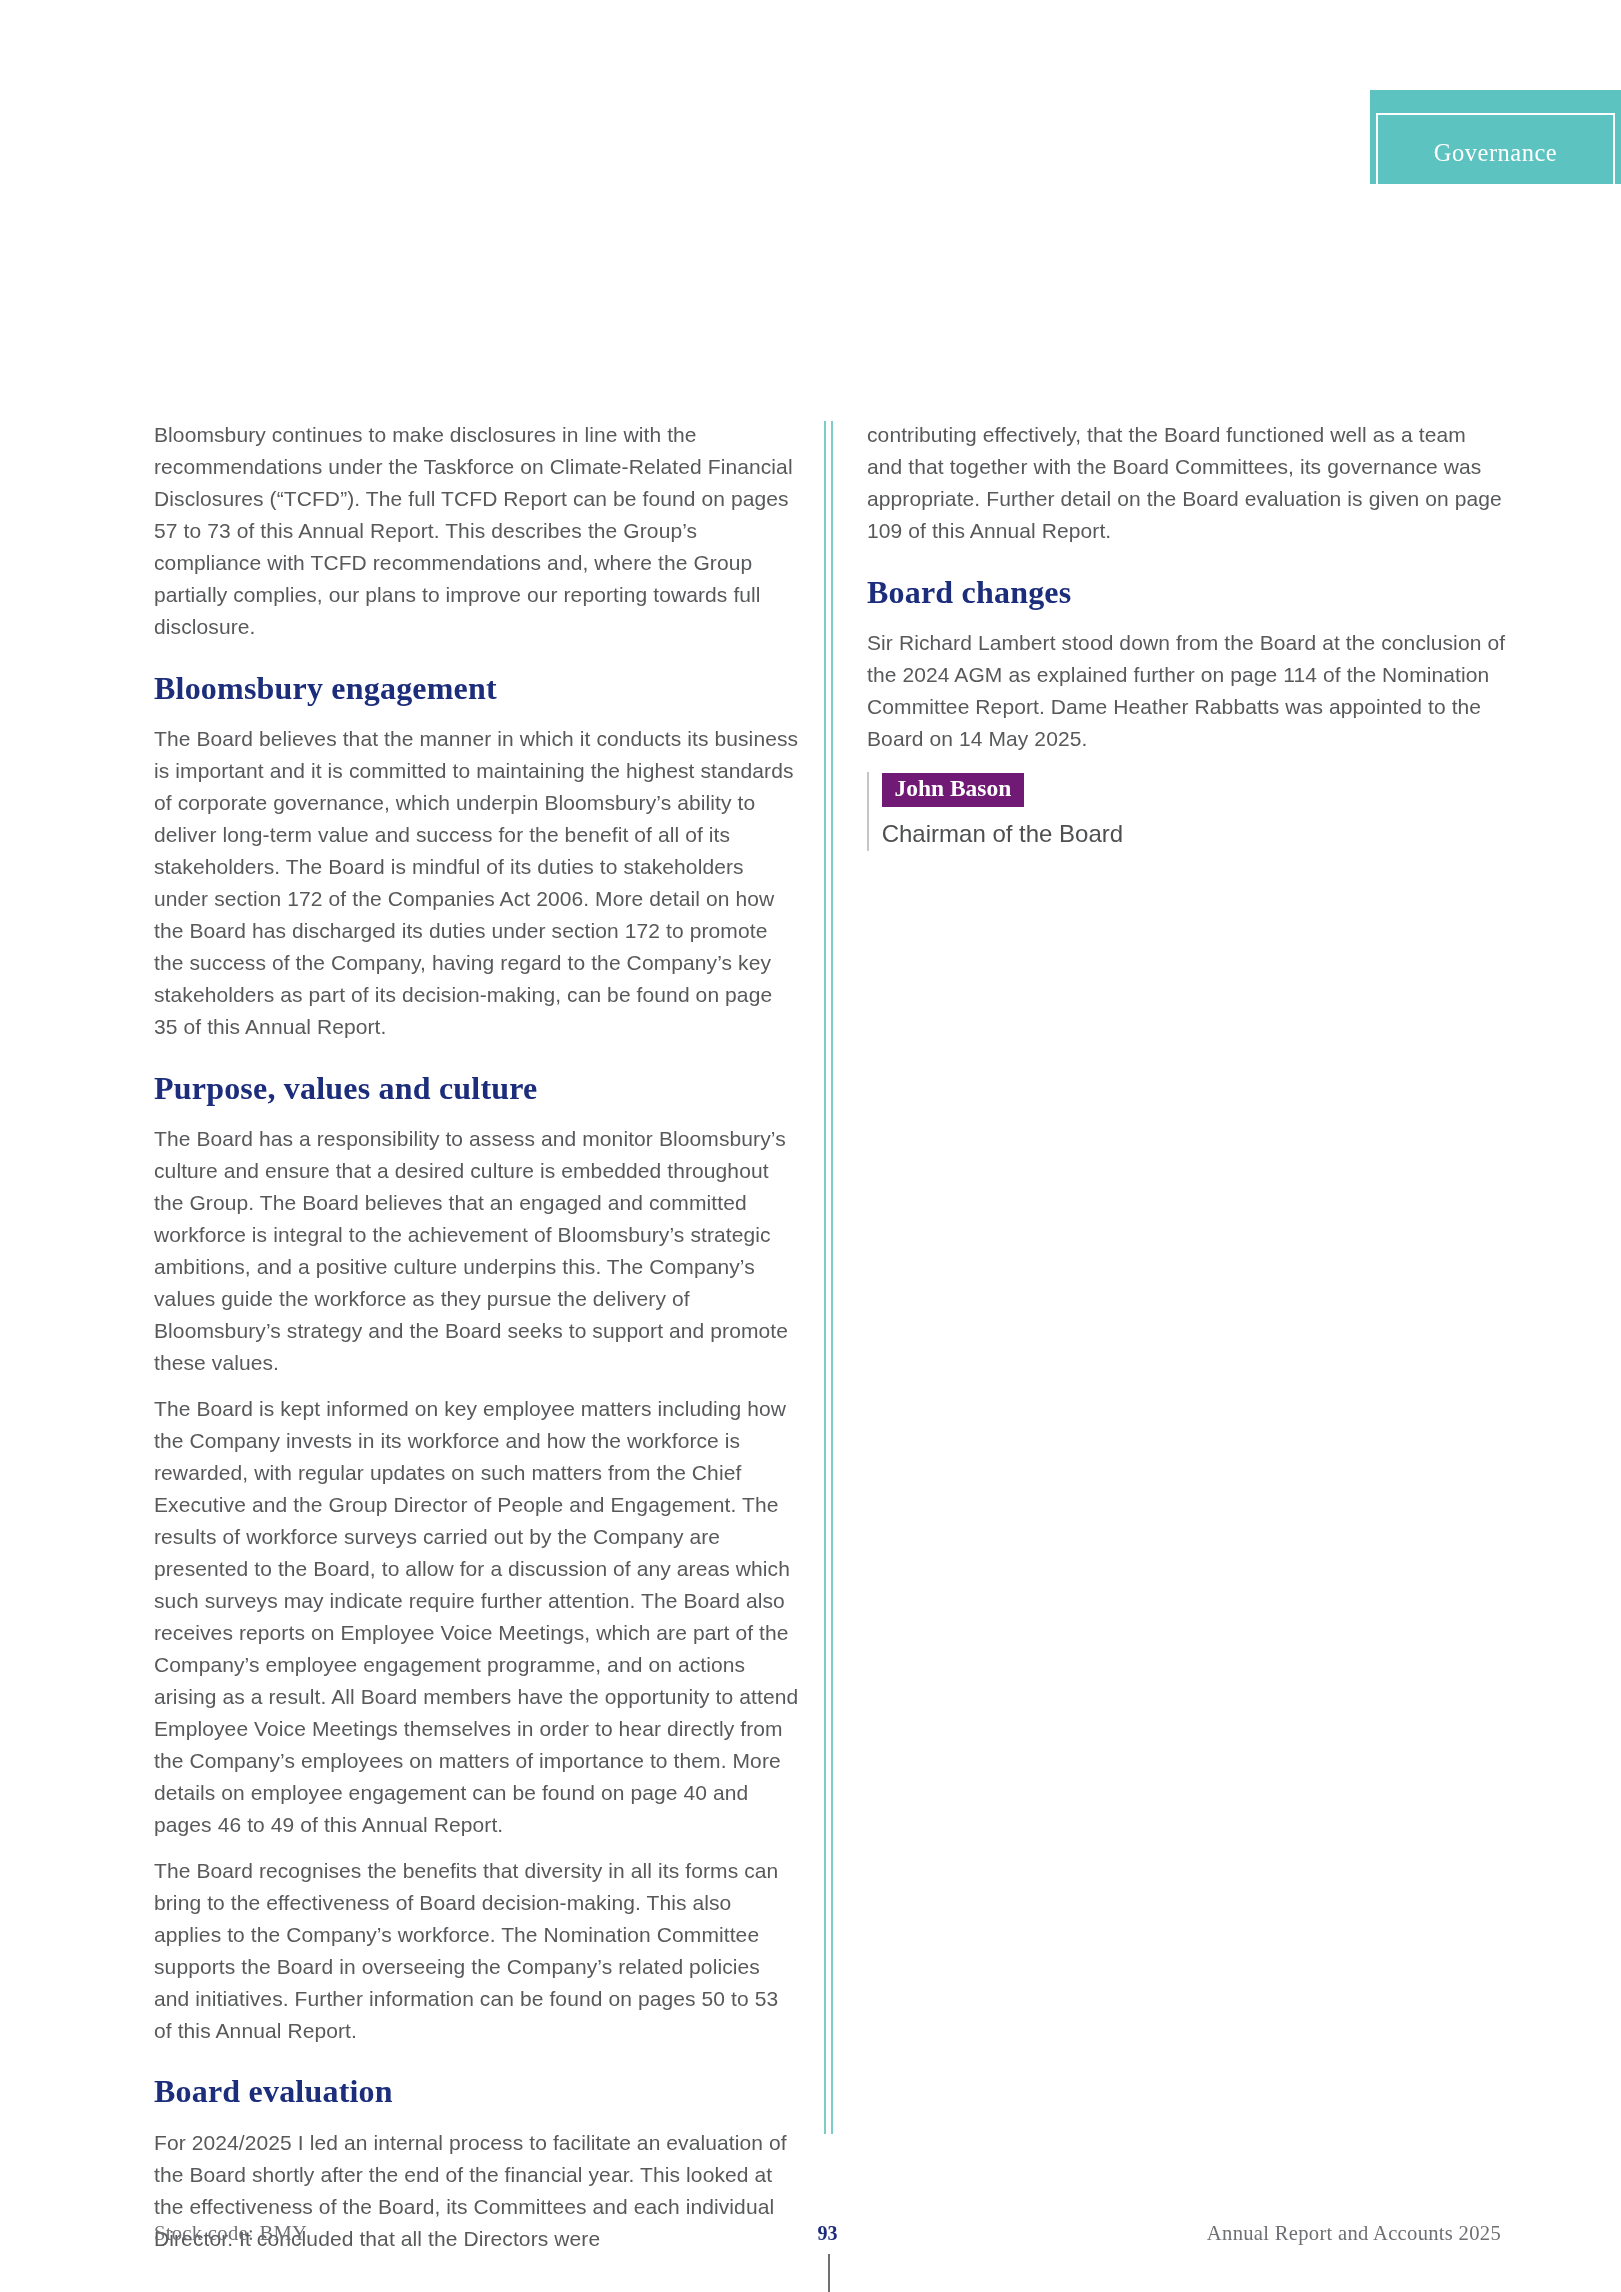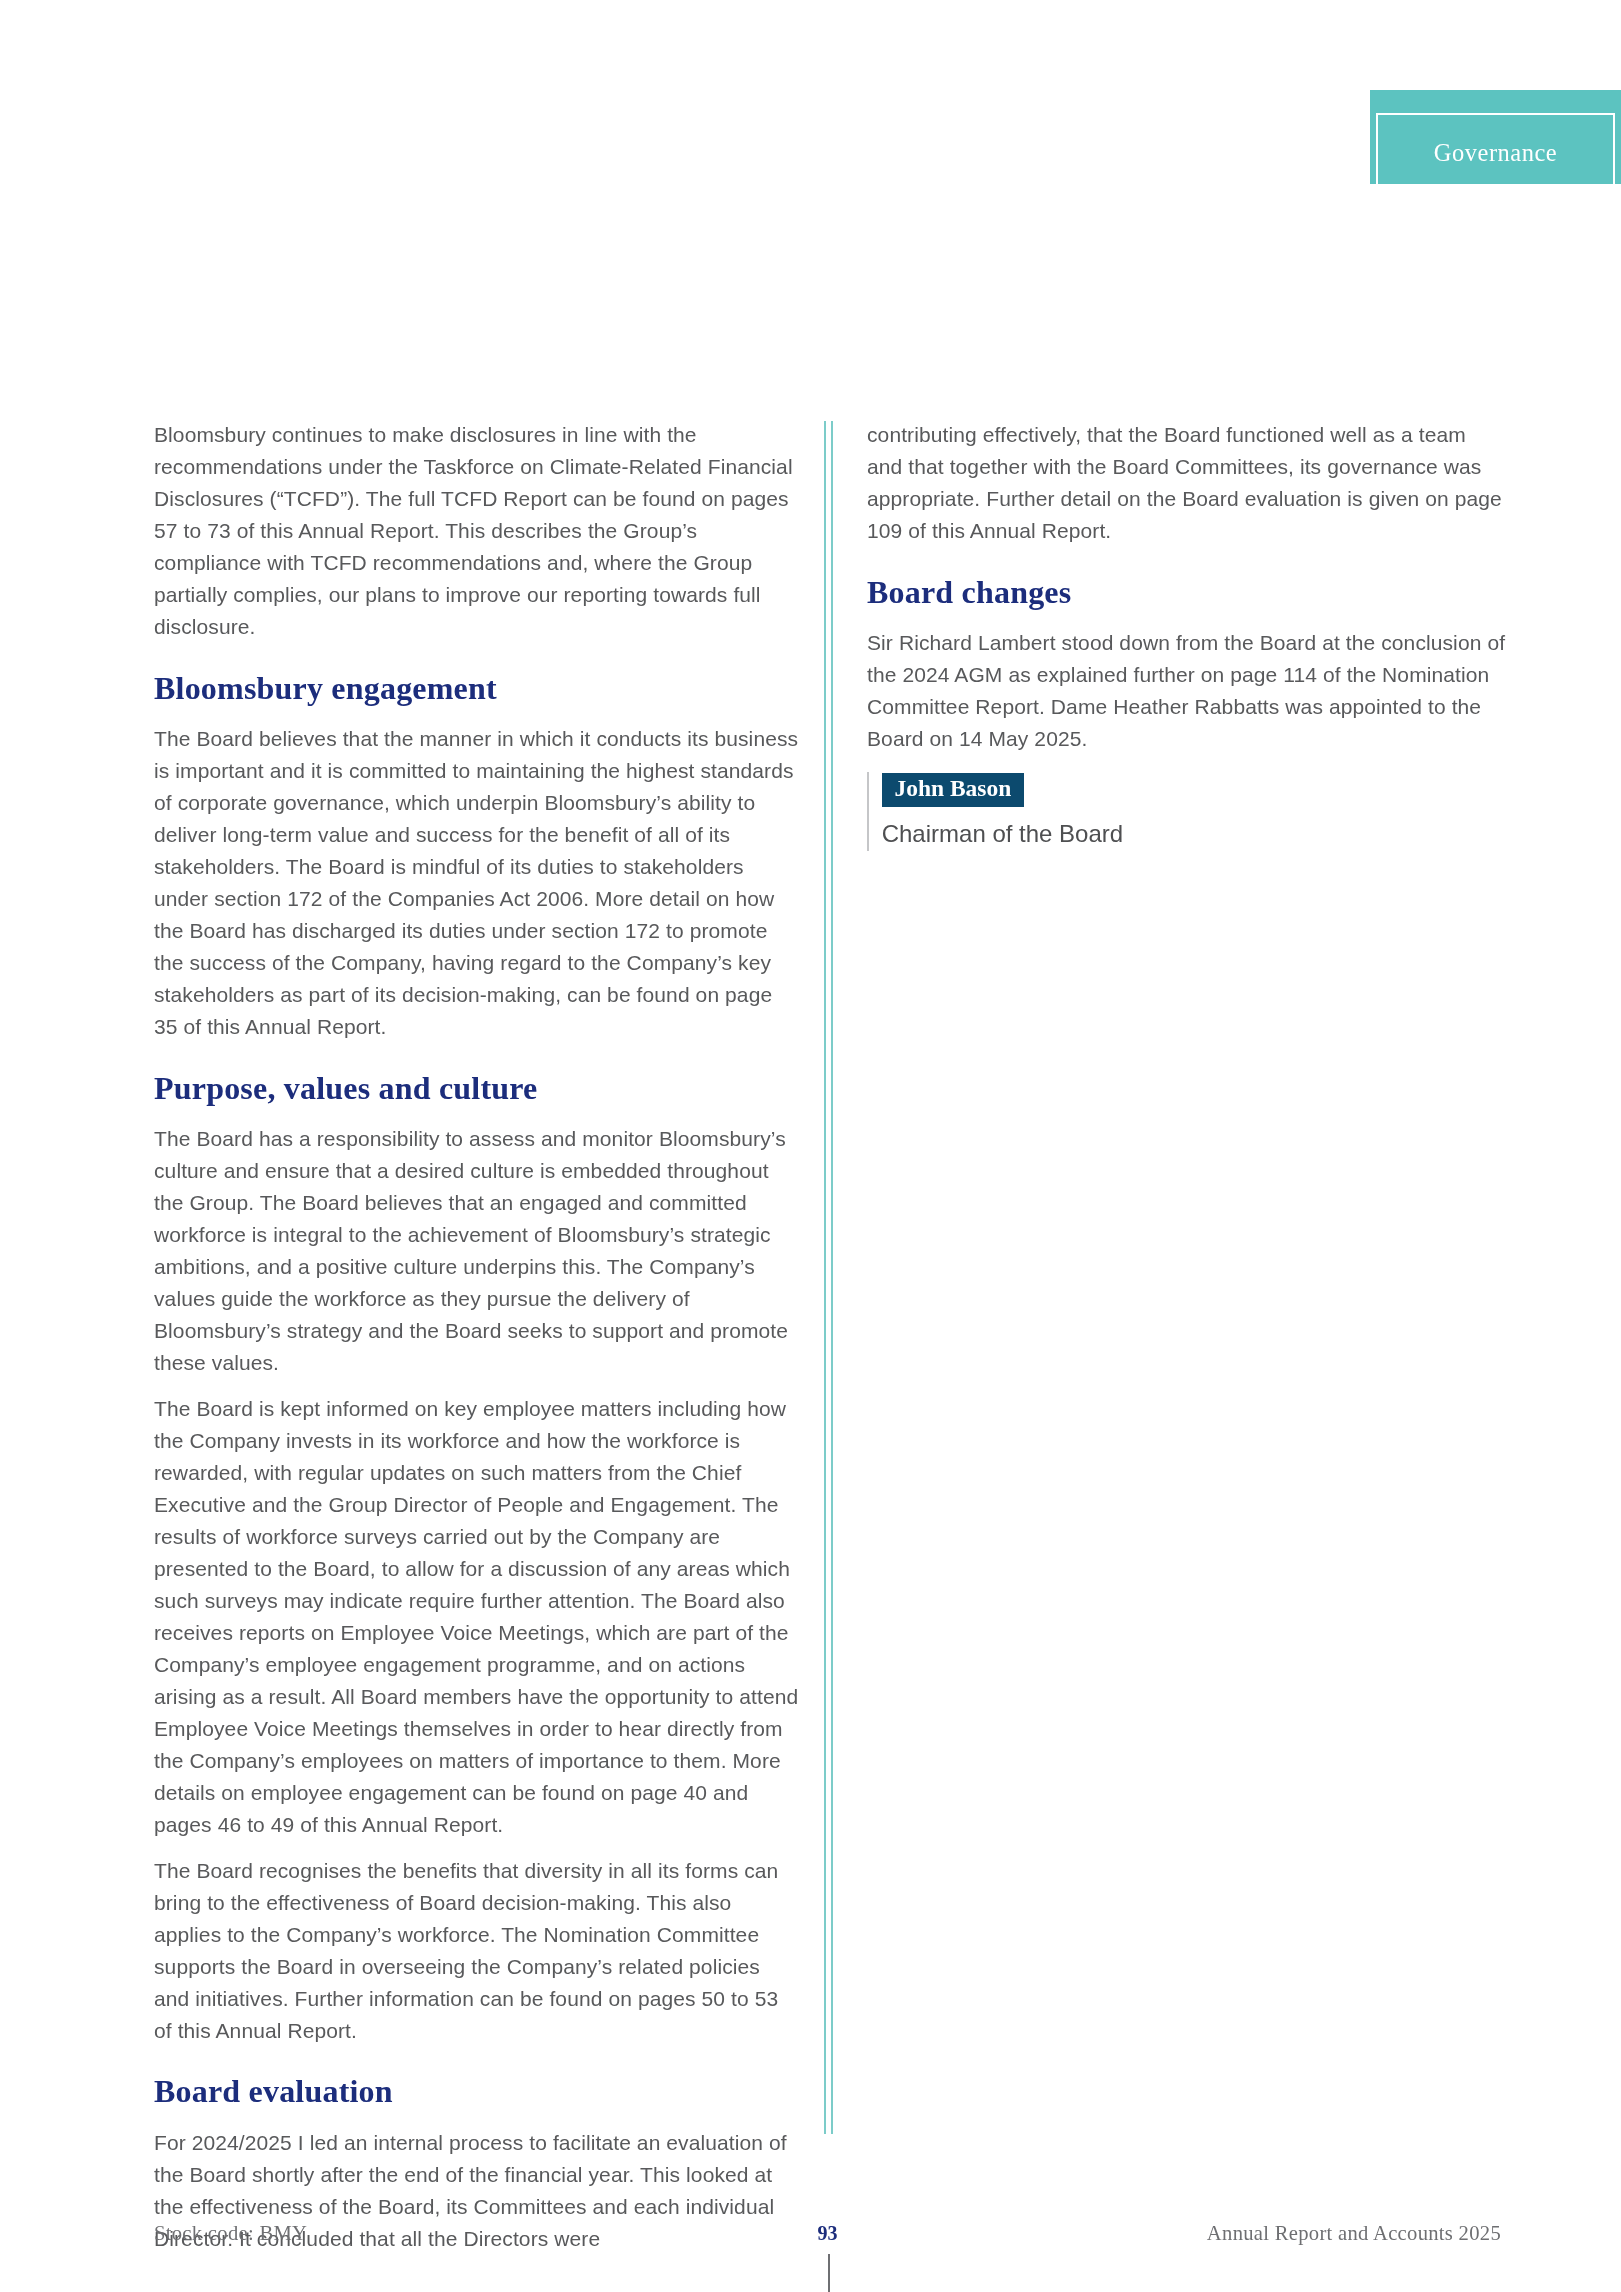"John Bason" .name-badge { background: #0c4a6e -> #701a75 }
